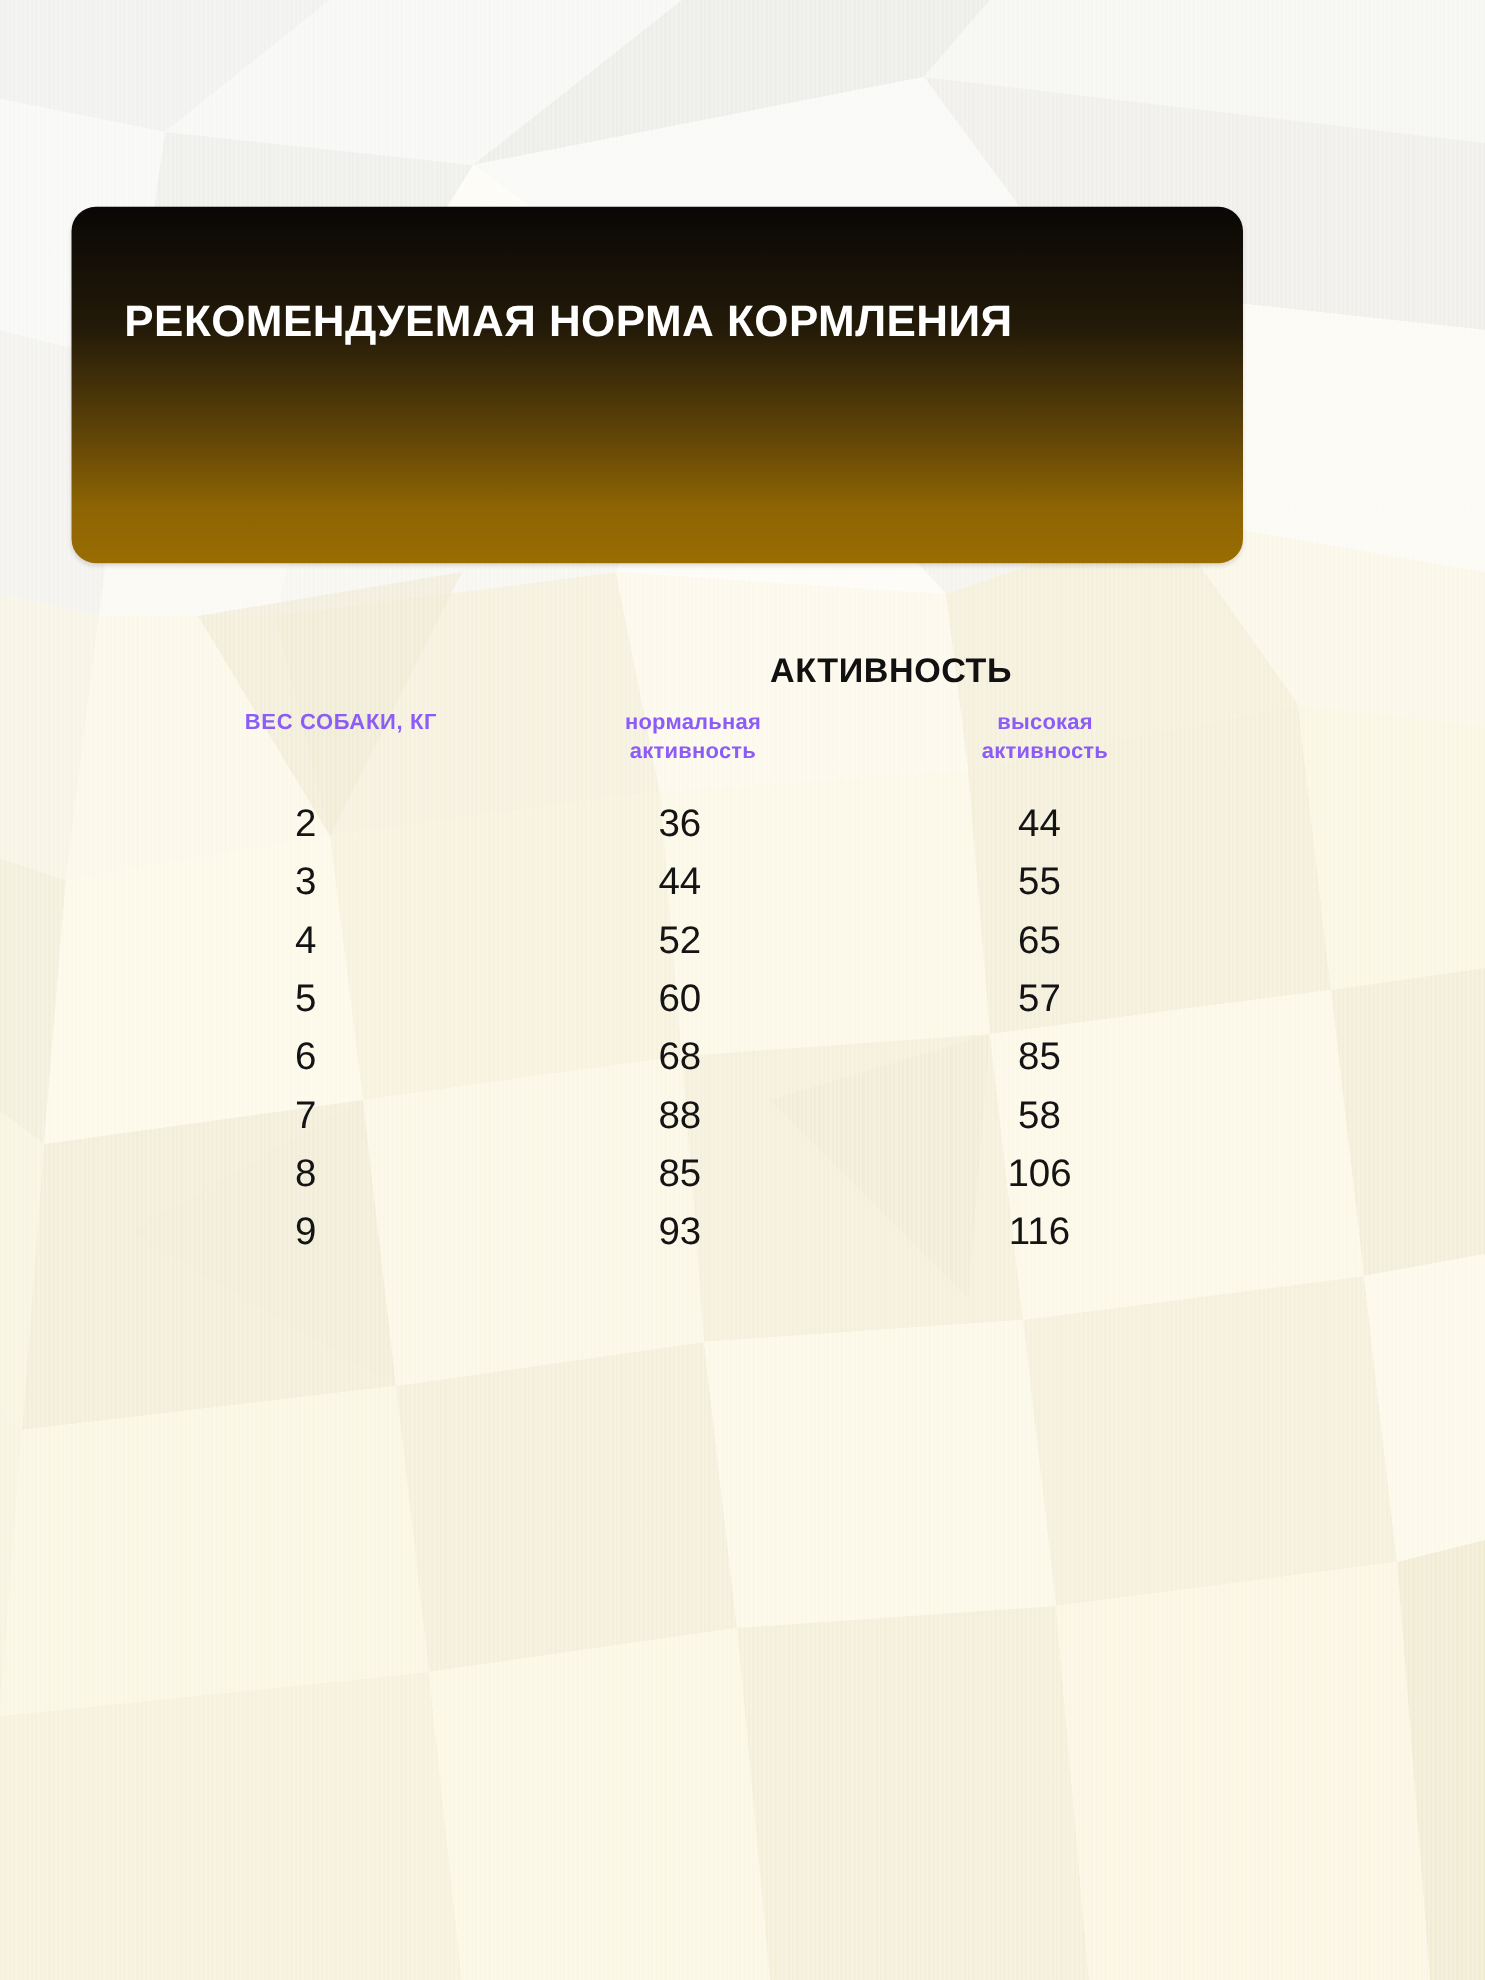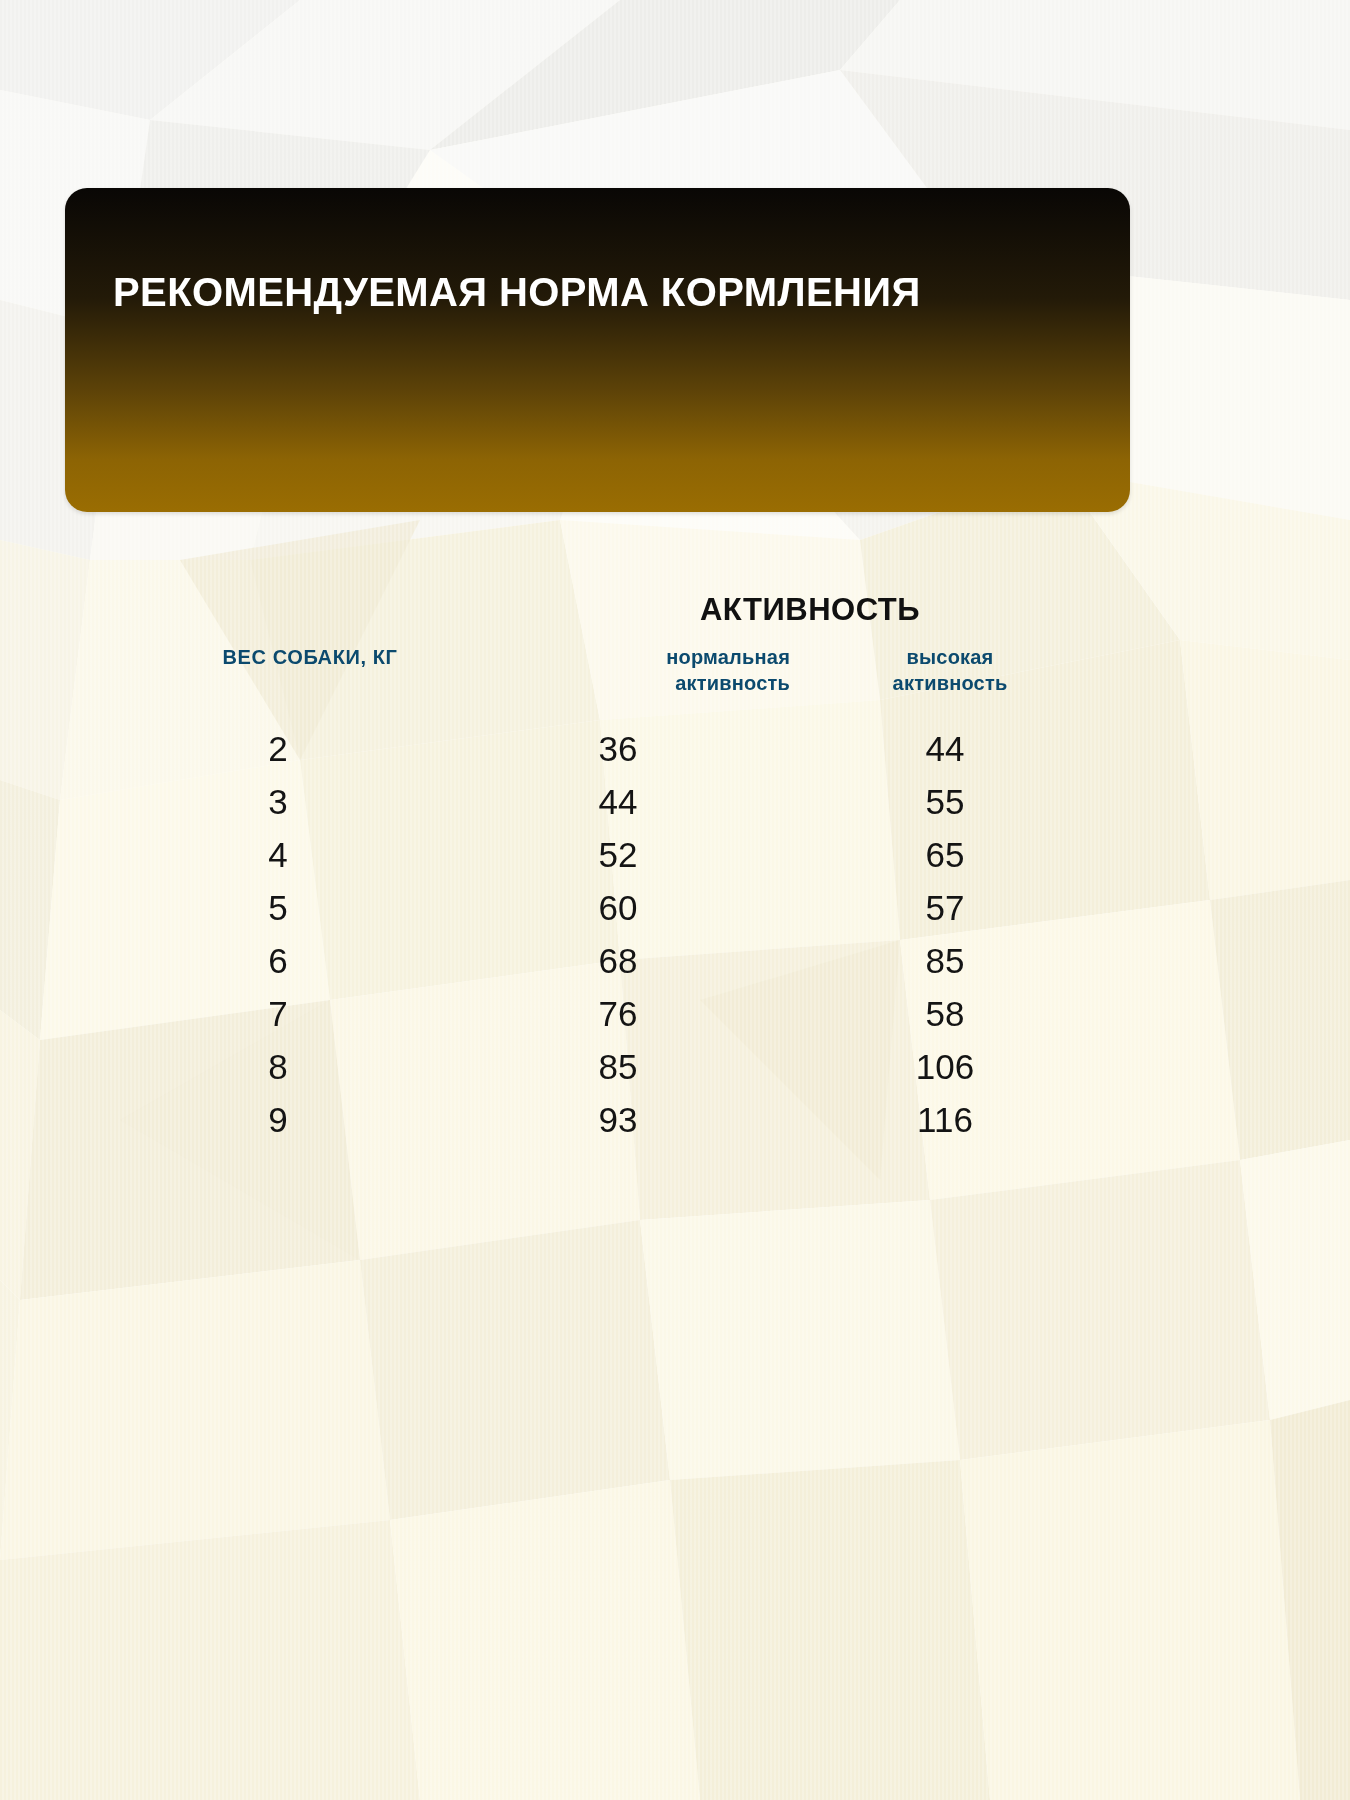"ВЕС СОБАКИ, КГ" table.norm th { color: #0c4a6e -> #8b5cf6 }
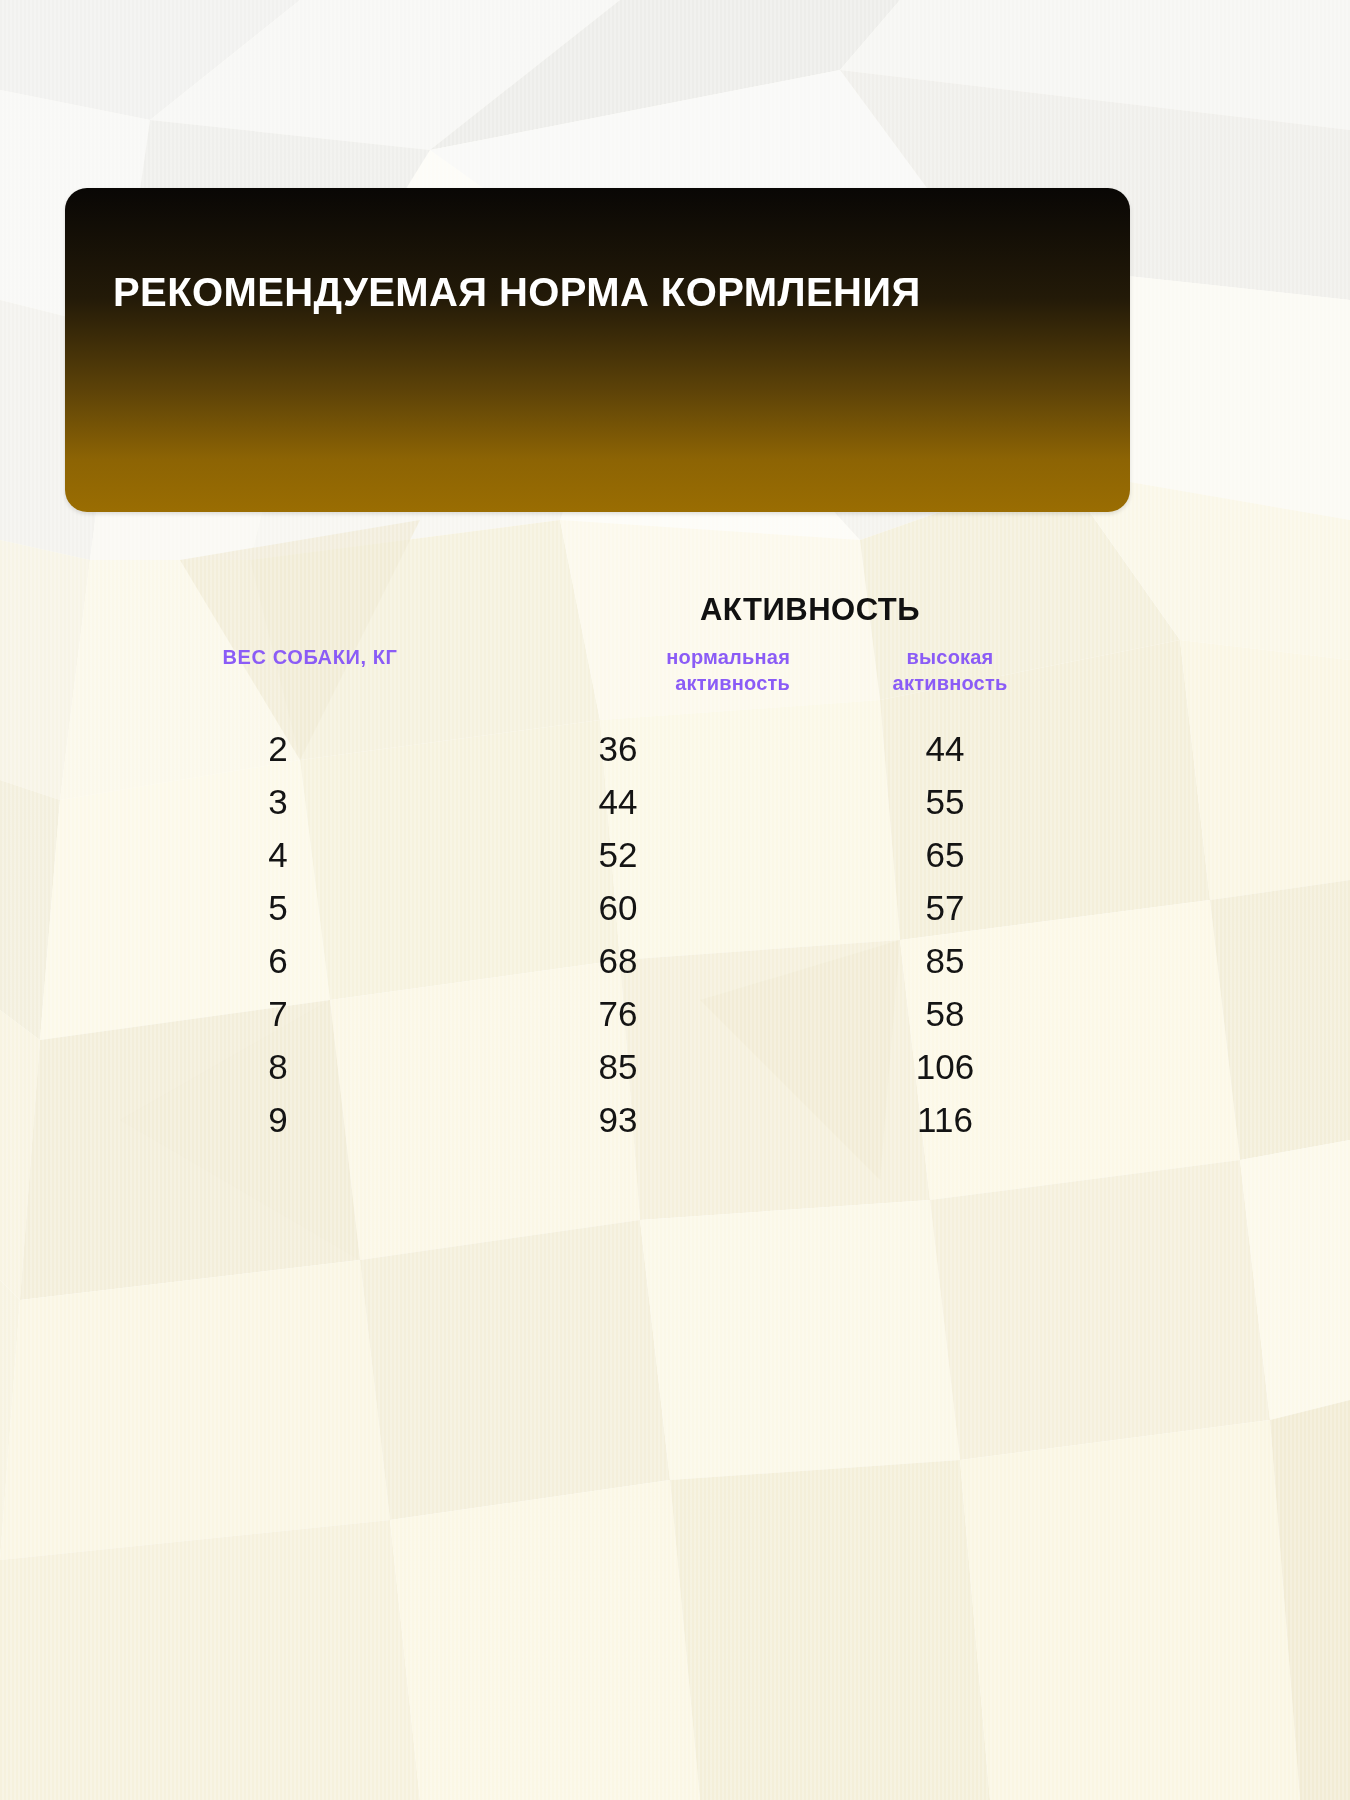"нормальная" table.norm th.col-normal { text-align: right -> center }
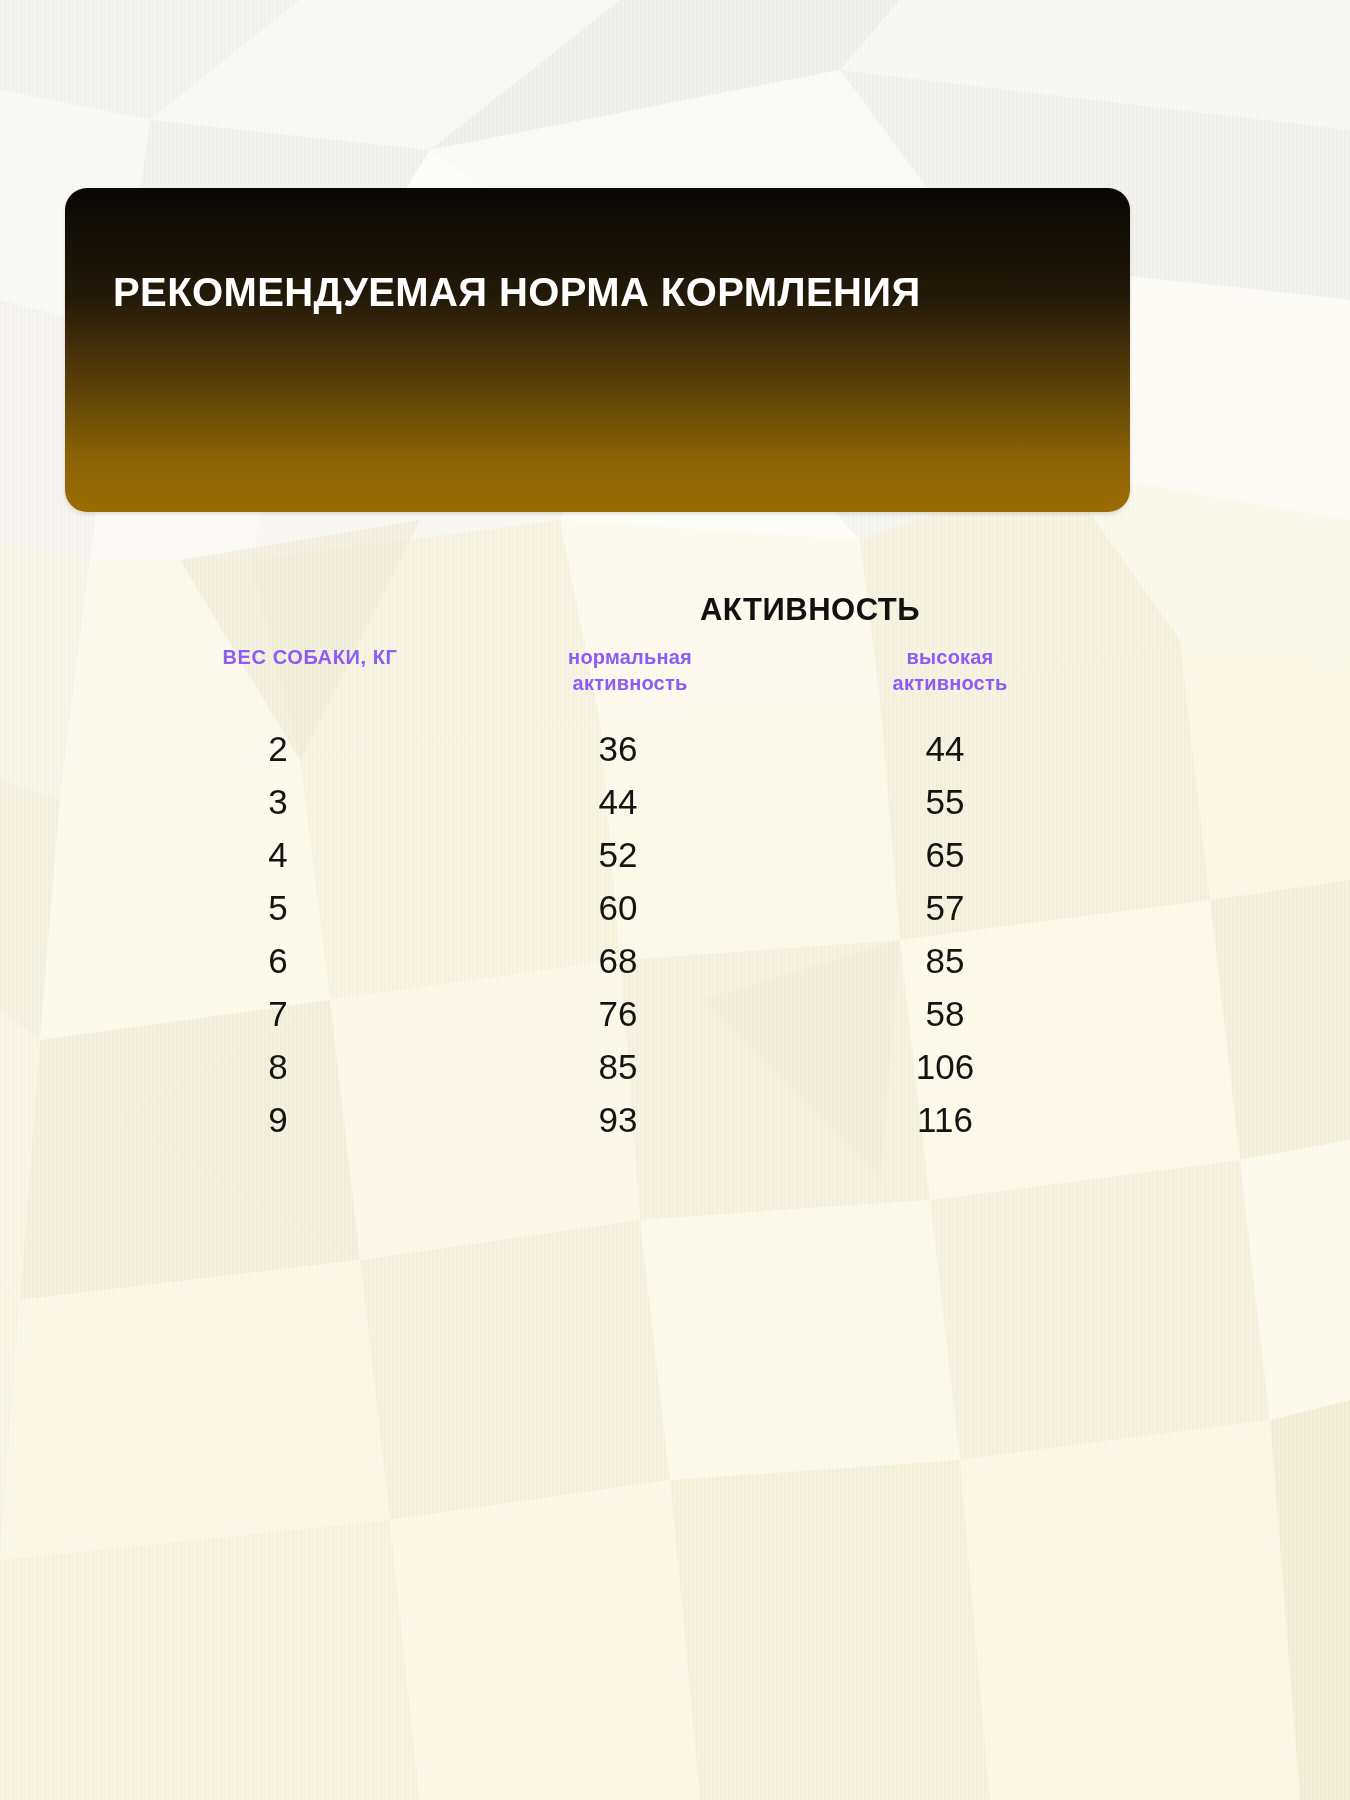"76" td.c-normal { text: 76 -> 88 }
